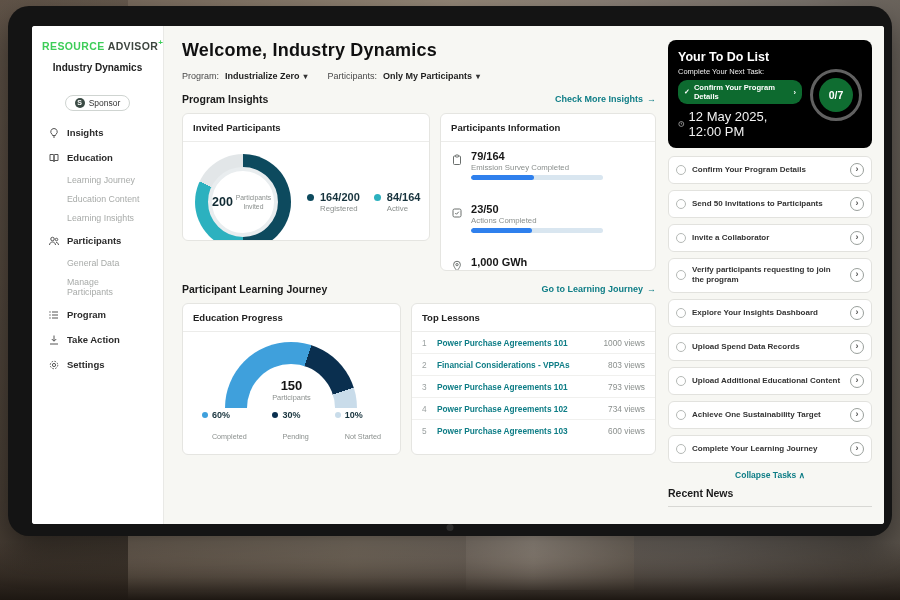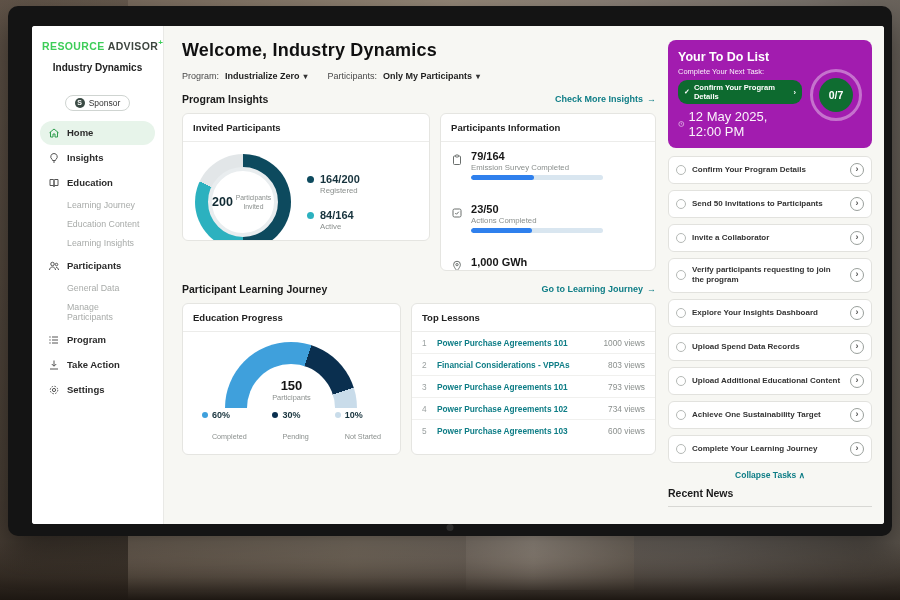"RESOURCE ADVISOR+" .monitor { border-radius: 10px -> 21px }
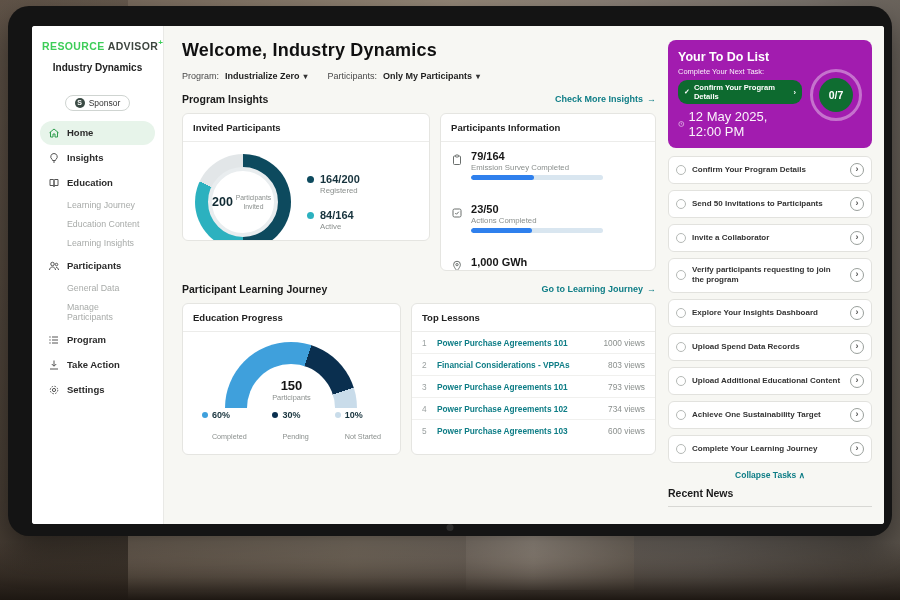"Your To Do List" .todo-card { background: #a21caf -> #000000 }
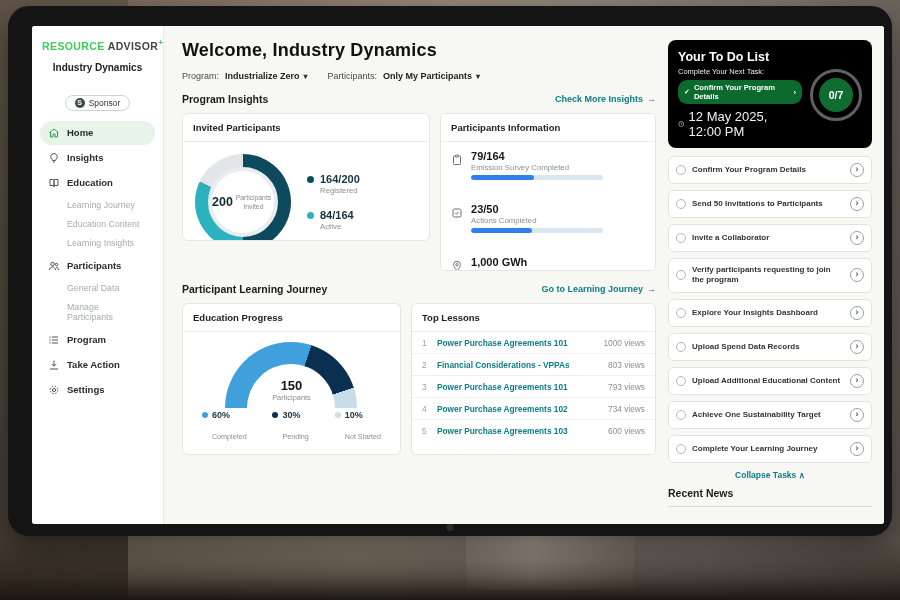"Home" div.nav-item { html: <div> <span> <svg> <path></path> </svg> </span> <span>Home</span> </div> -> none }
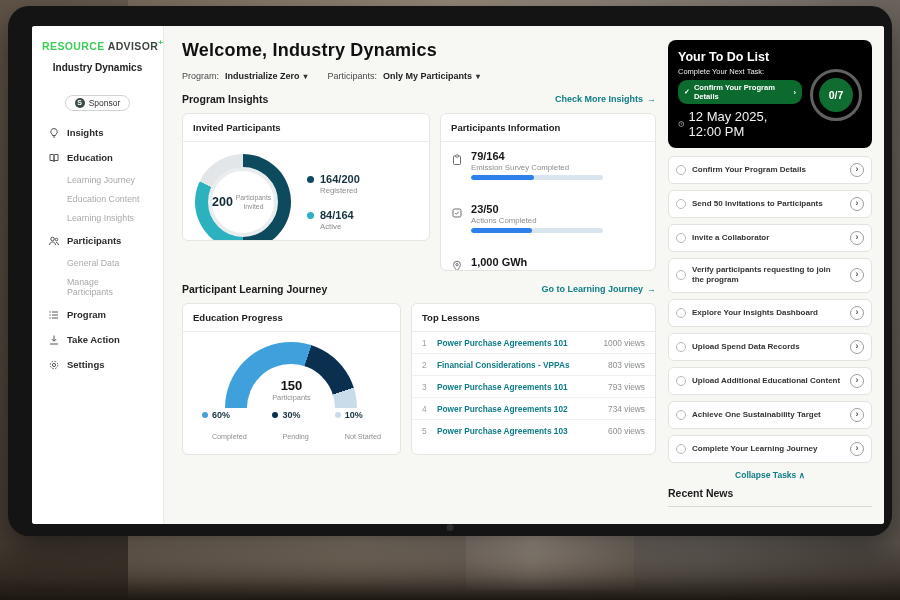"164/200" .leg { flex-direction: column -> row }
